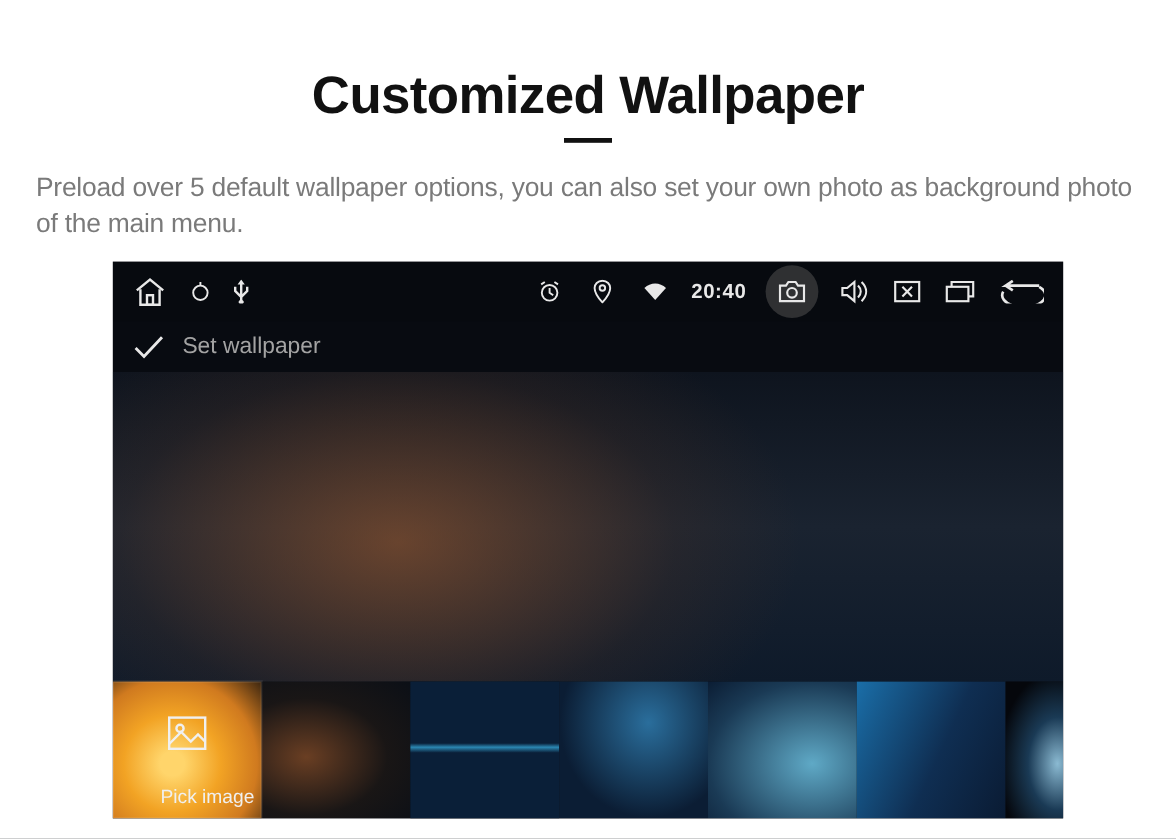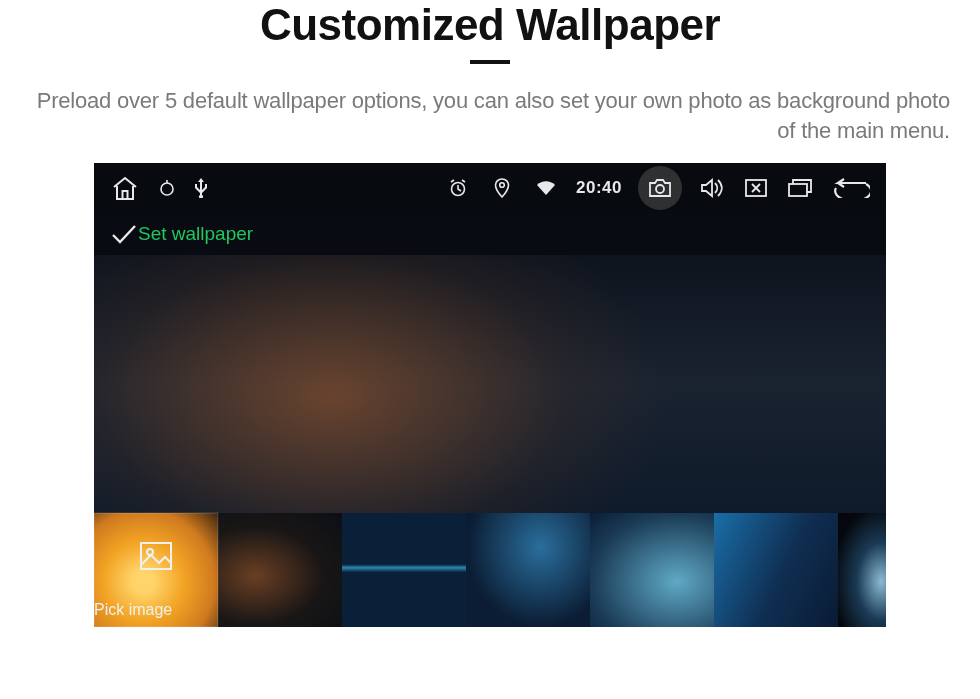"Customized Wallpaper" .page-title { margin-top: none -> 55px }
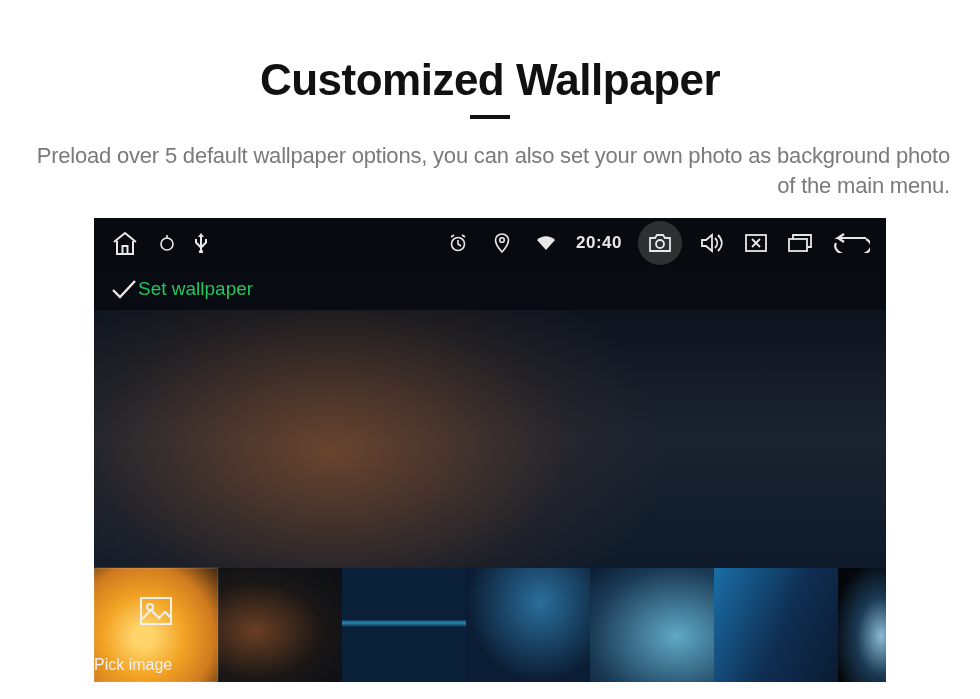"Preload over 5 default wallpaper" .page-desc { text-align: right -> left }
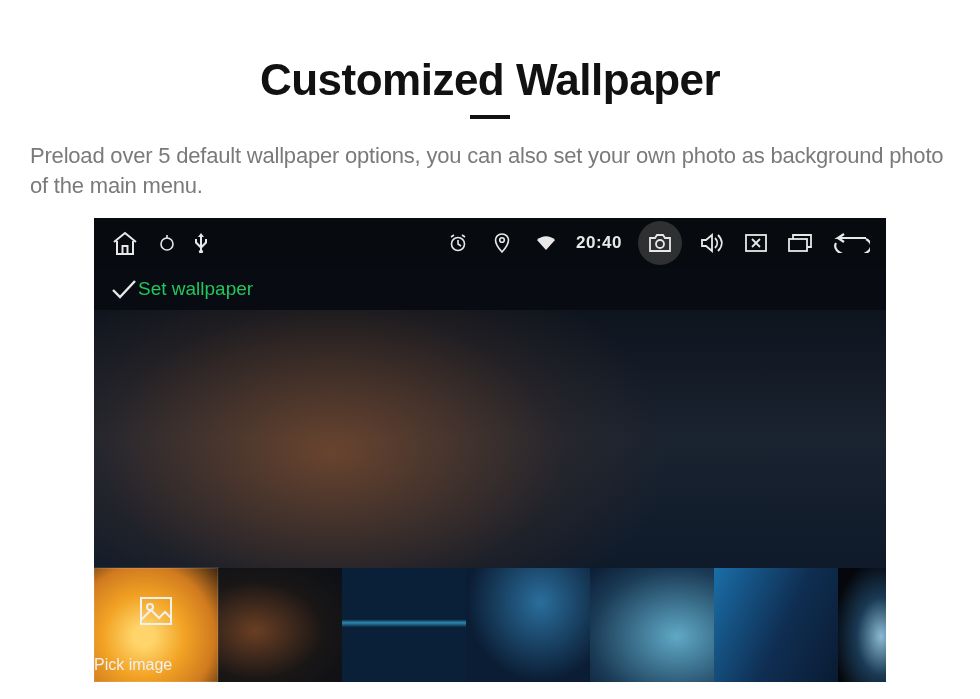"Set wallpaper" .header-row { color: #22c55e -> #a3a3a3; gap: none -> 14px }
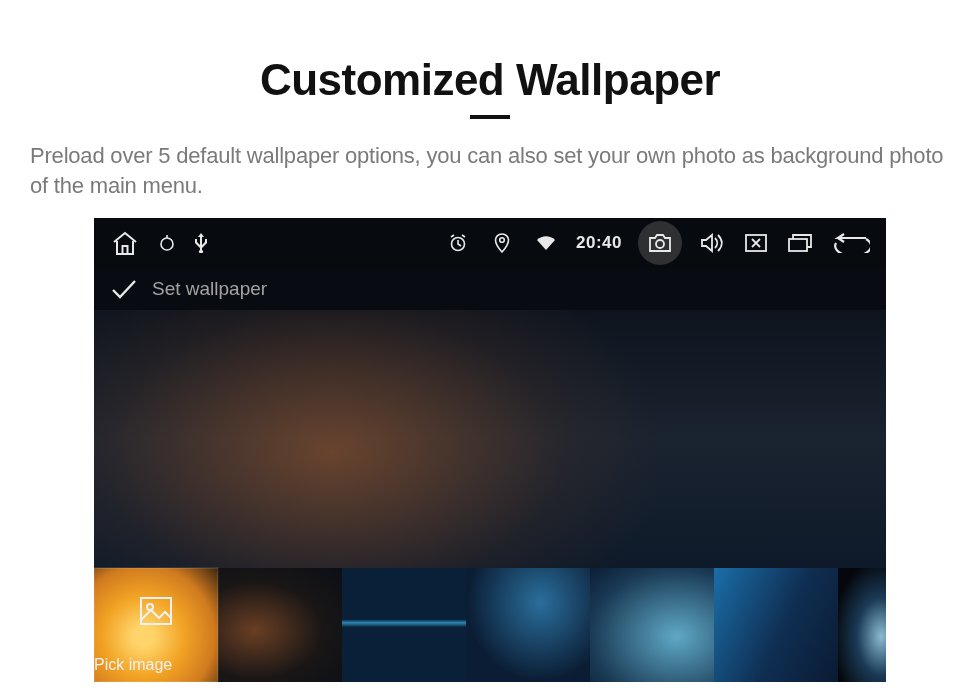"Pick image" .pick-label { right: 16px -> 6px; text-align: left -> right }
